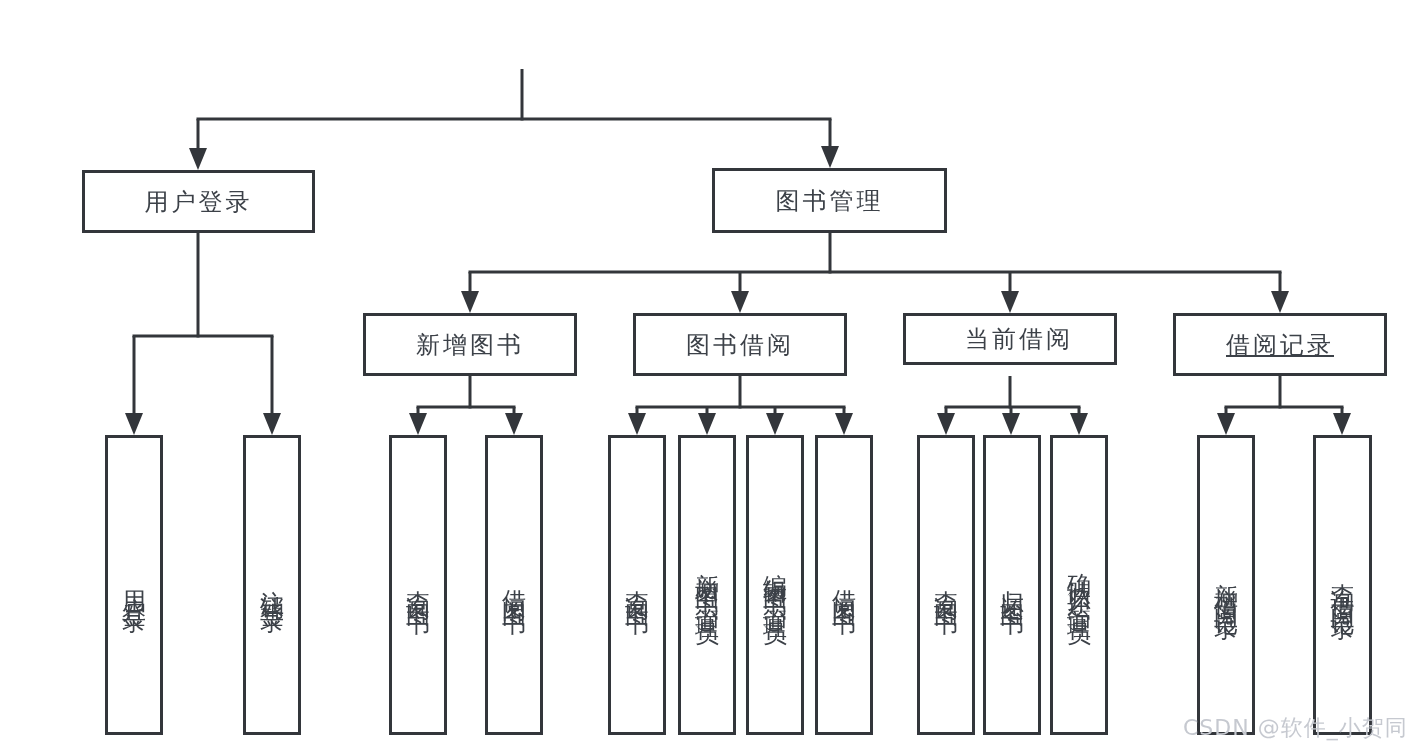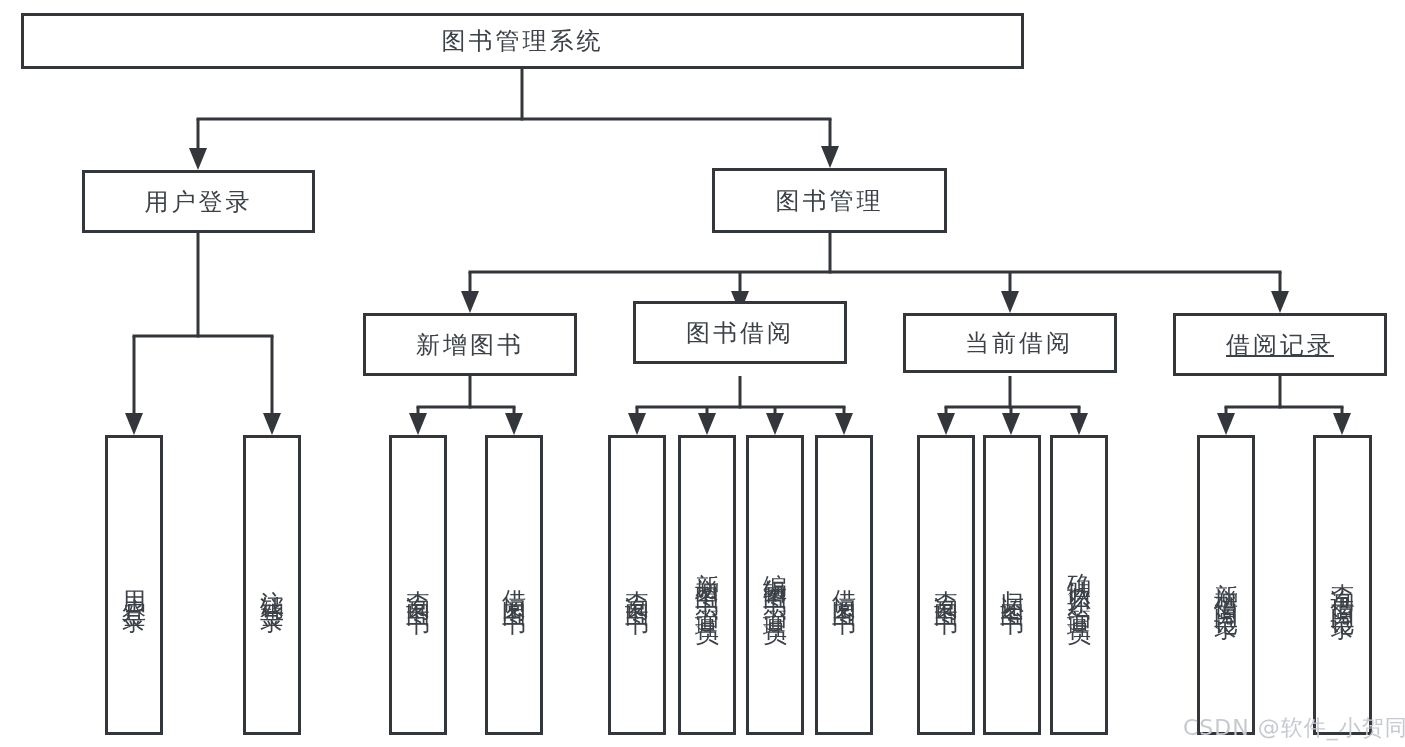"图书管理系统" div.box { html: <div> <span>图书管理系统</span> </div> -> none }
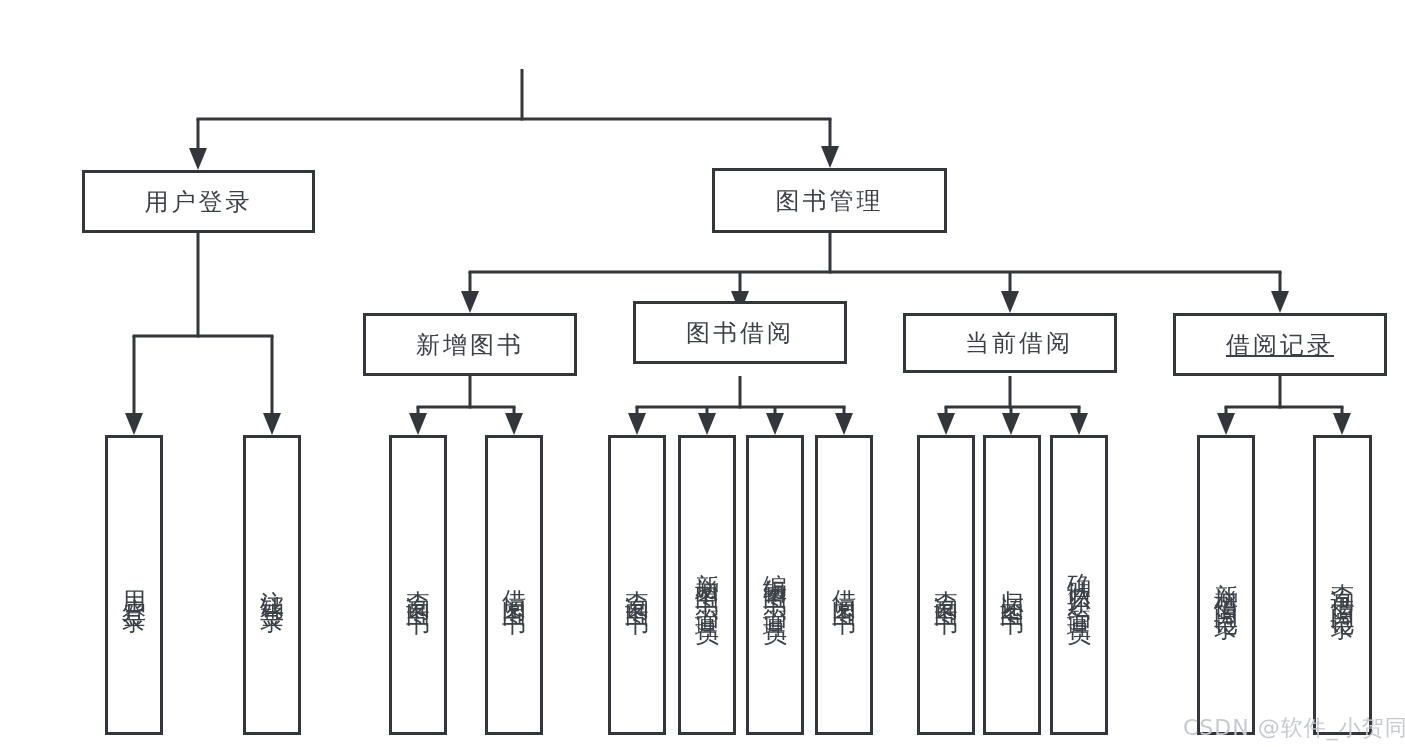"图书借阅" div.box { top: 301px -> 313px }
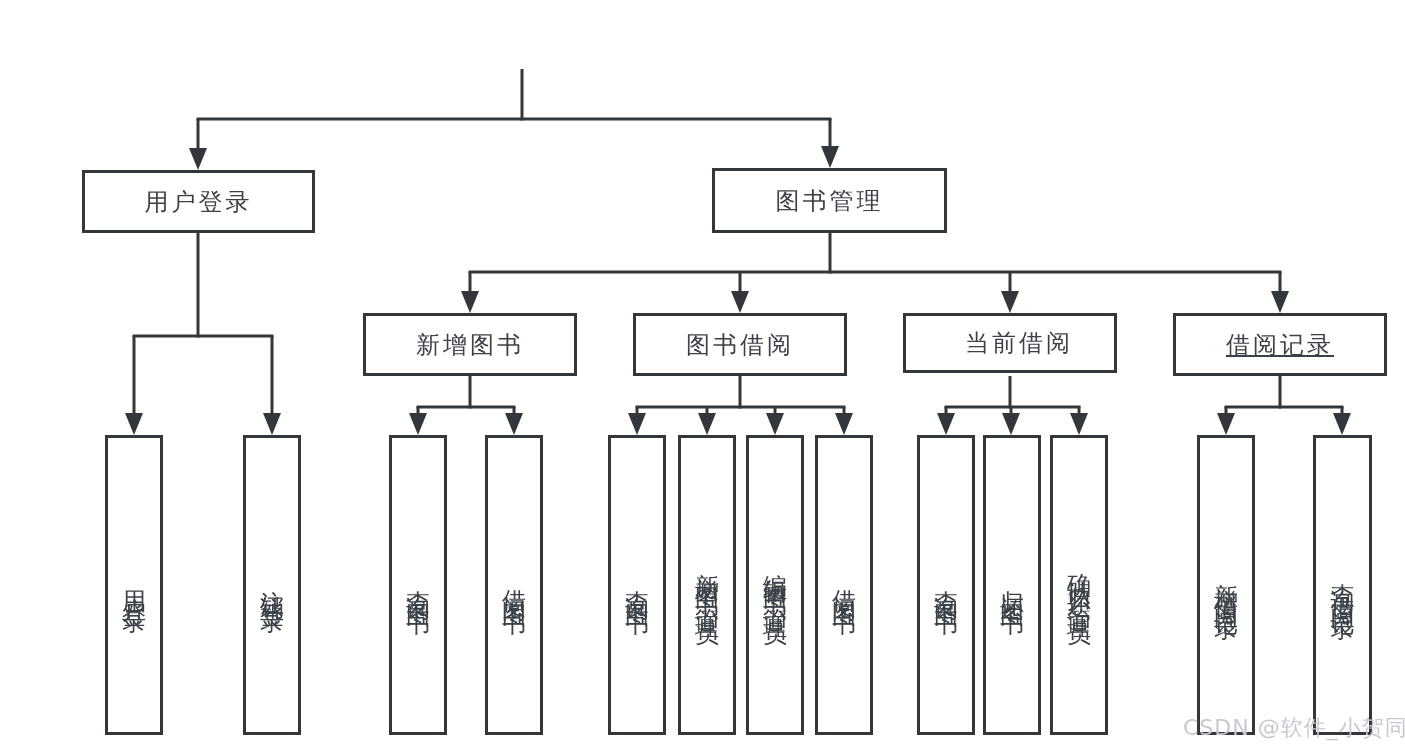"当前借阅" div.box { height: 60px -> 52px }
